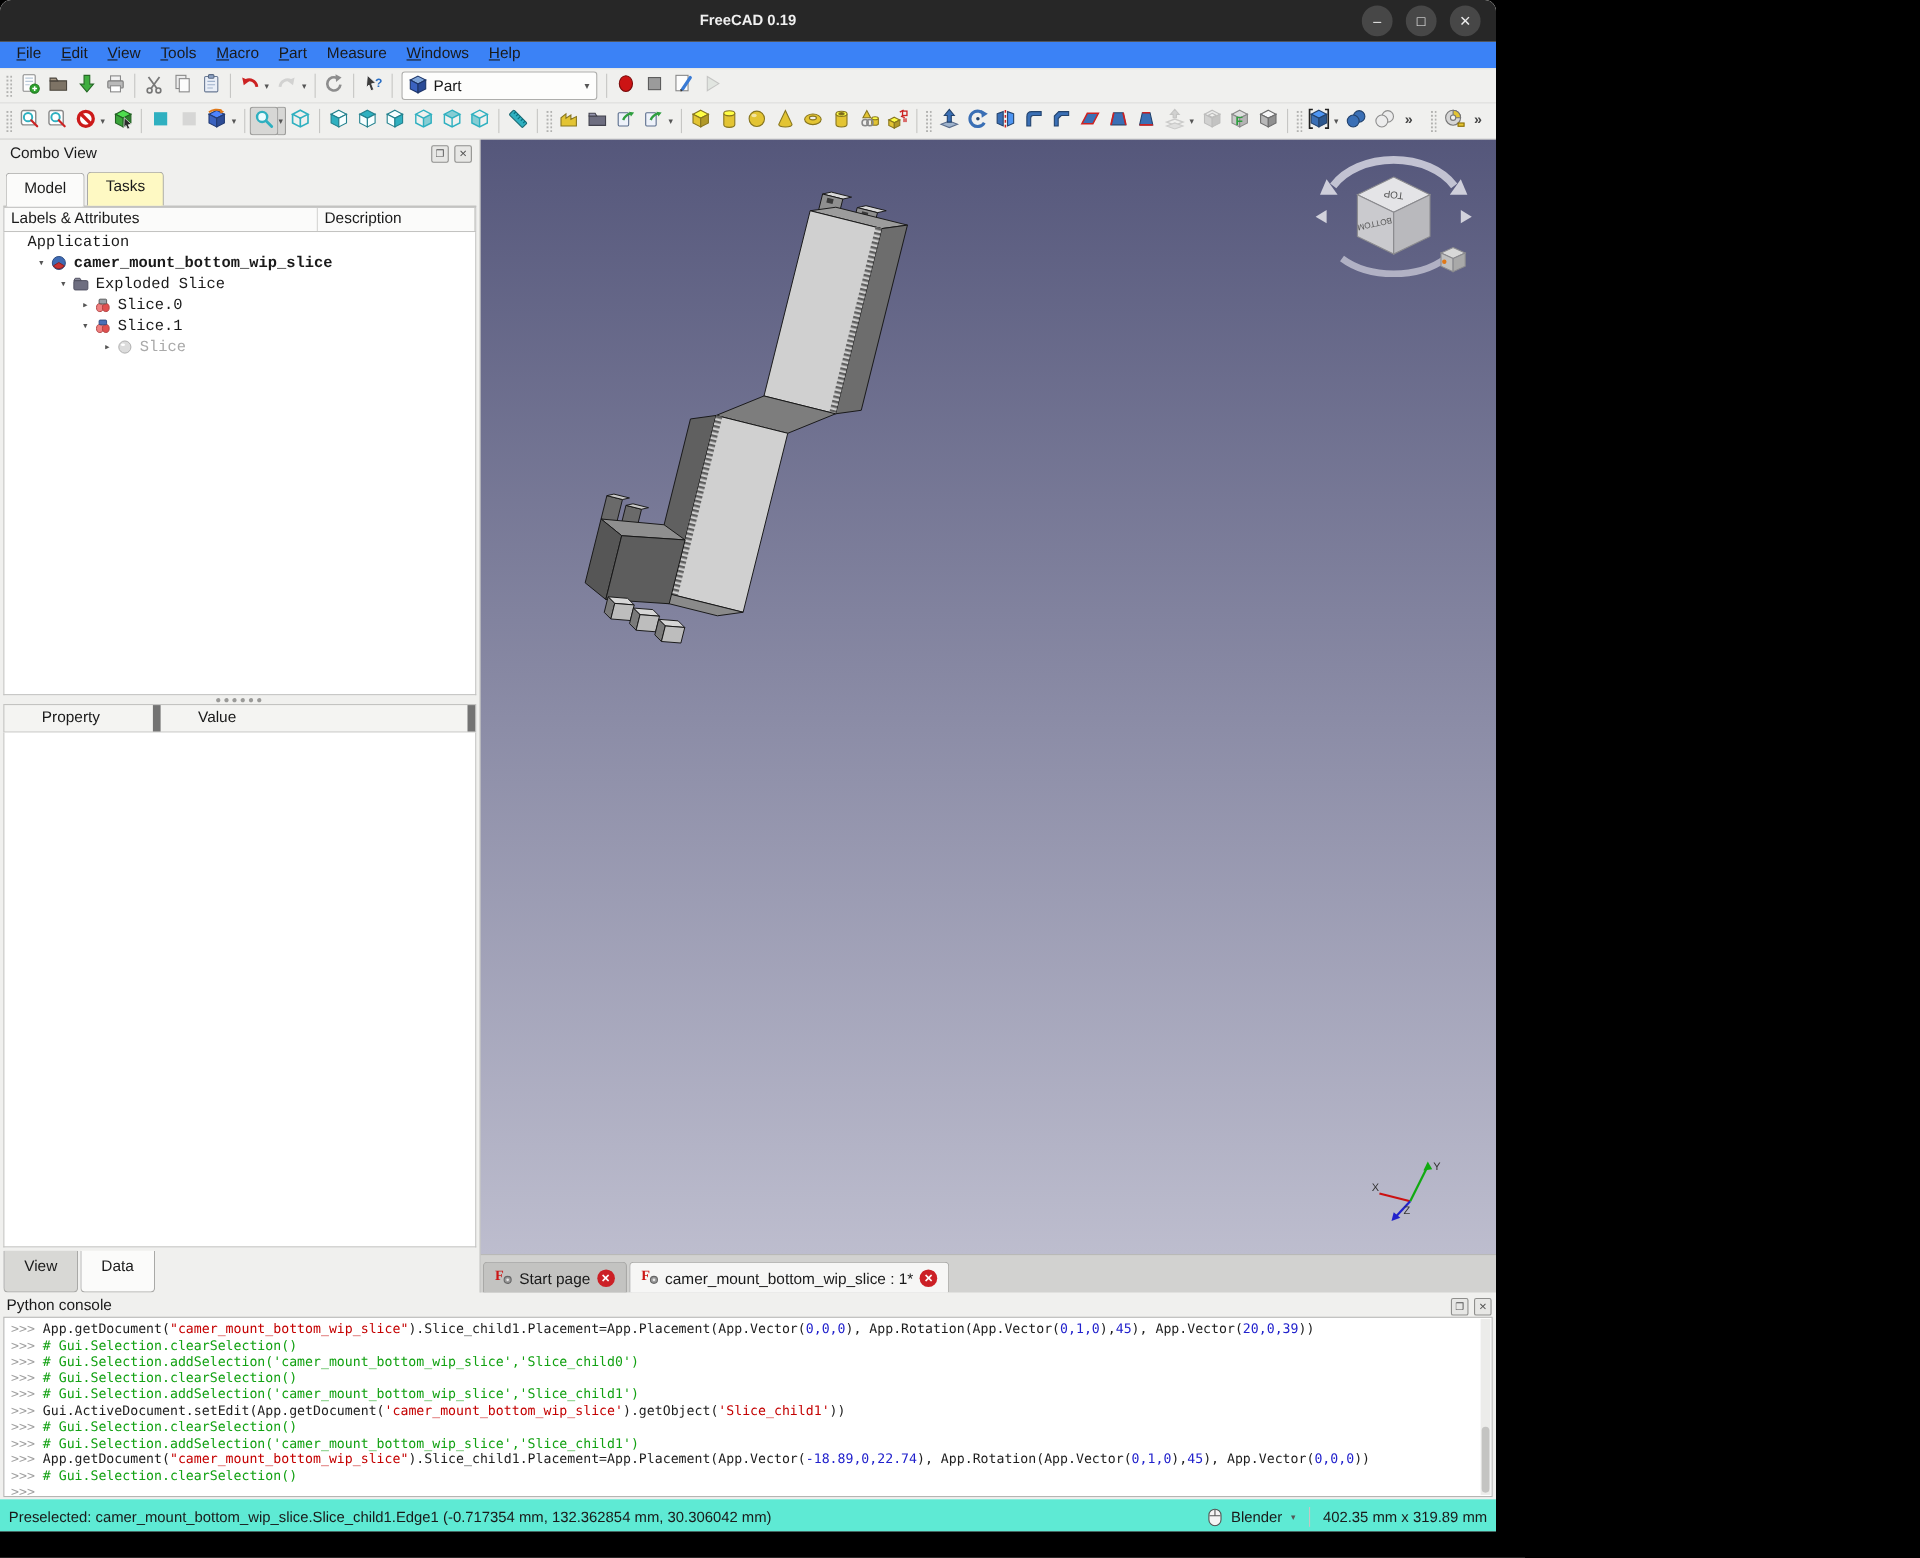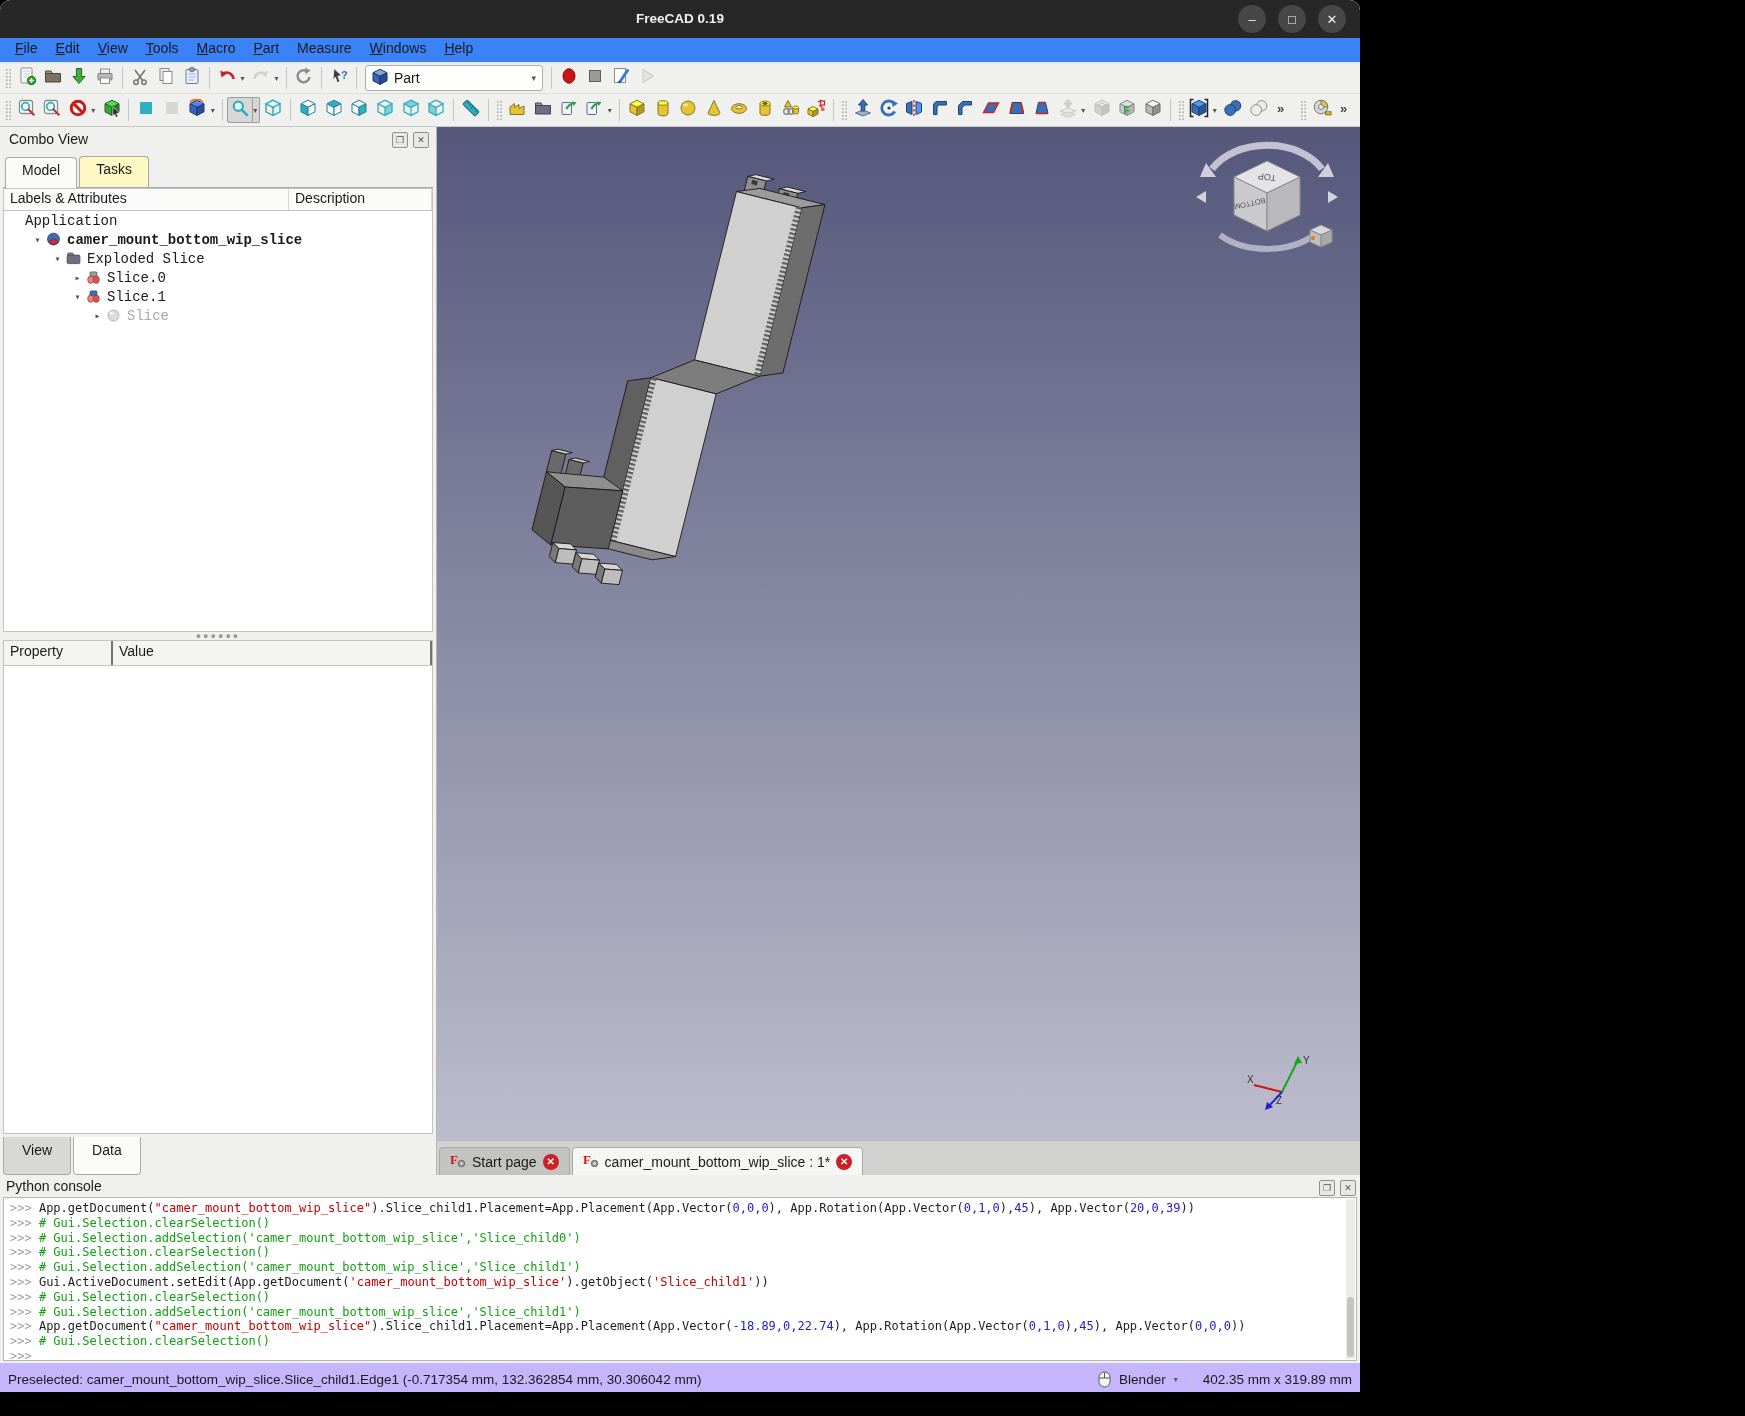"Property" .prop-header .col { border-right: 2px solid #737373 -> 7px solid #737373; margin-left: none -> 28px }
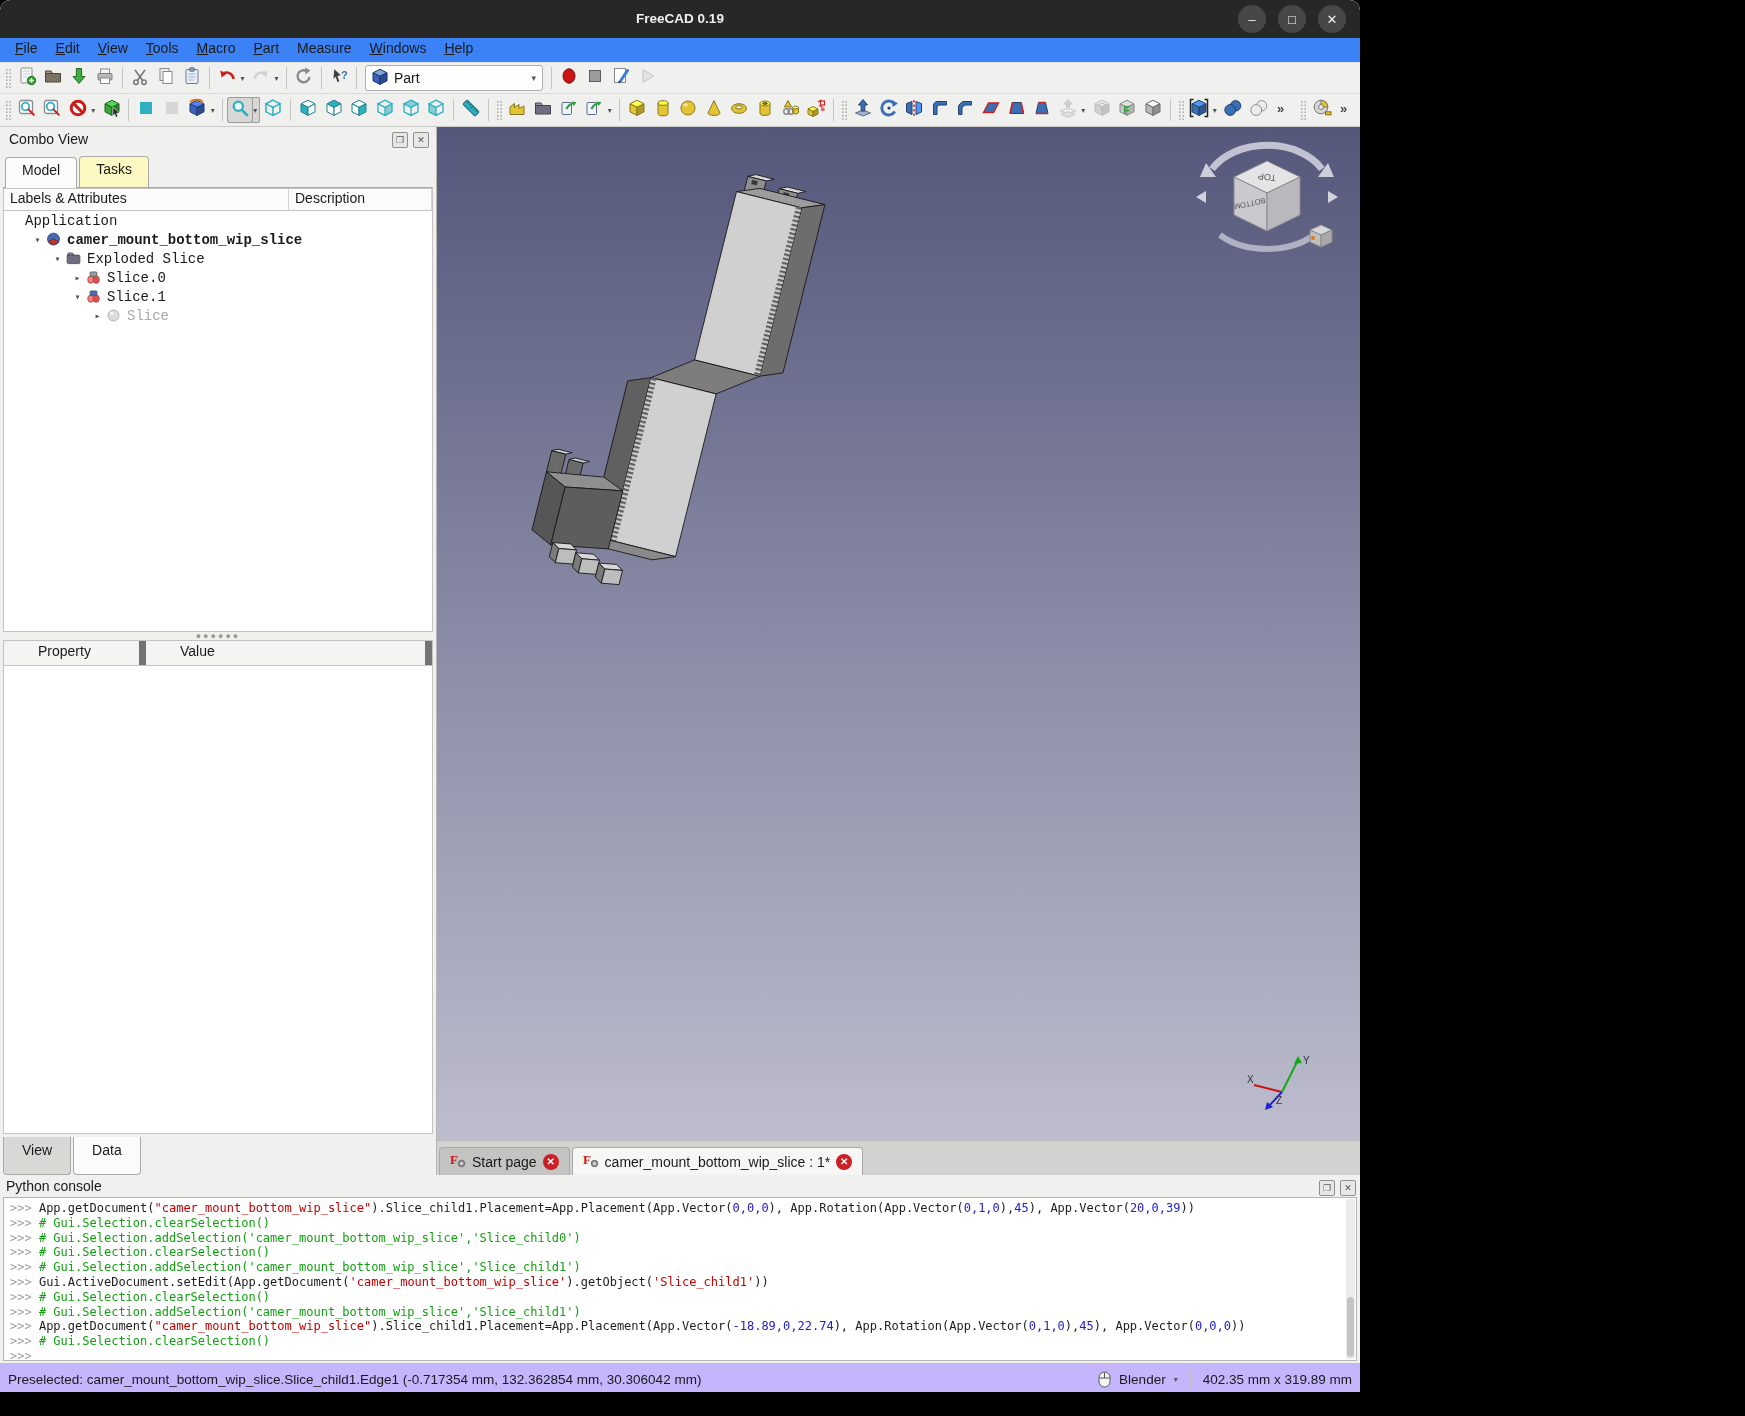"Preselected:" .statusbar { background: #c4b5fd -> #5eead4 }
